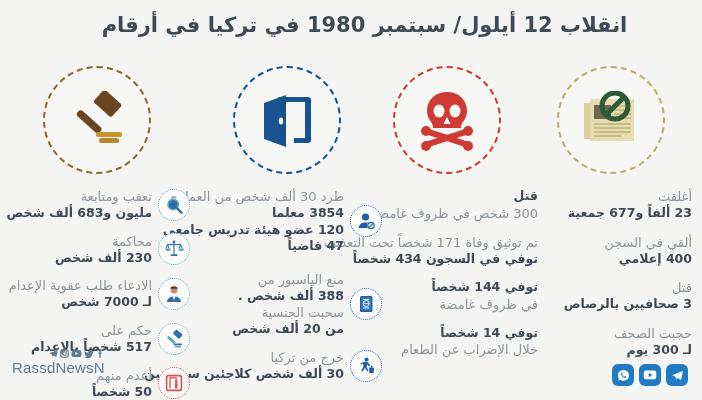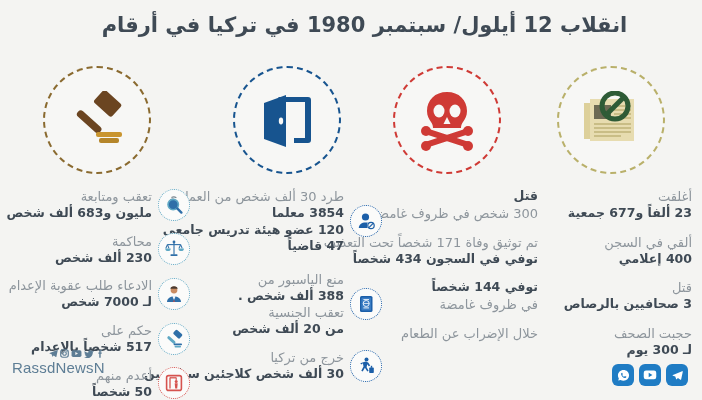"تعقب الجنسية" div.lbl { text: تعقب -> سحبت }
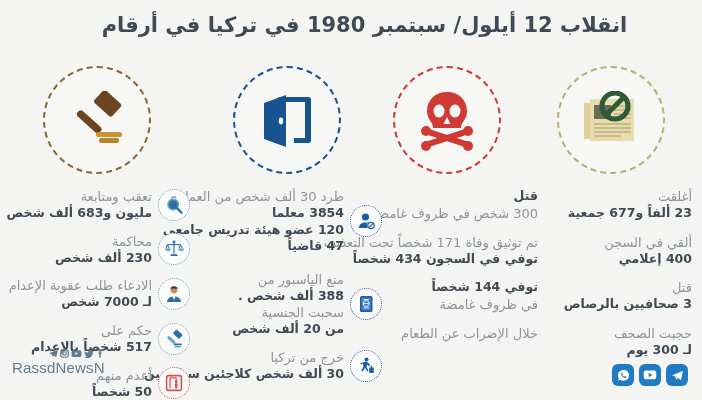"توفي 14 شخصاً" div.val { html: none -> <div>توفي 14 شخصاً</div> }
